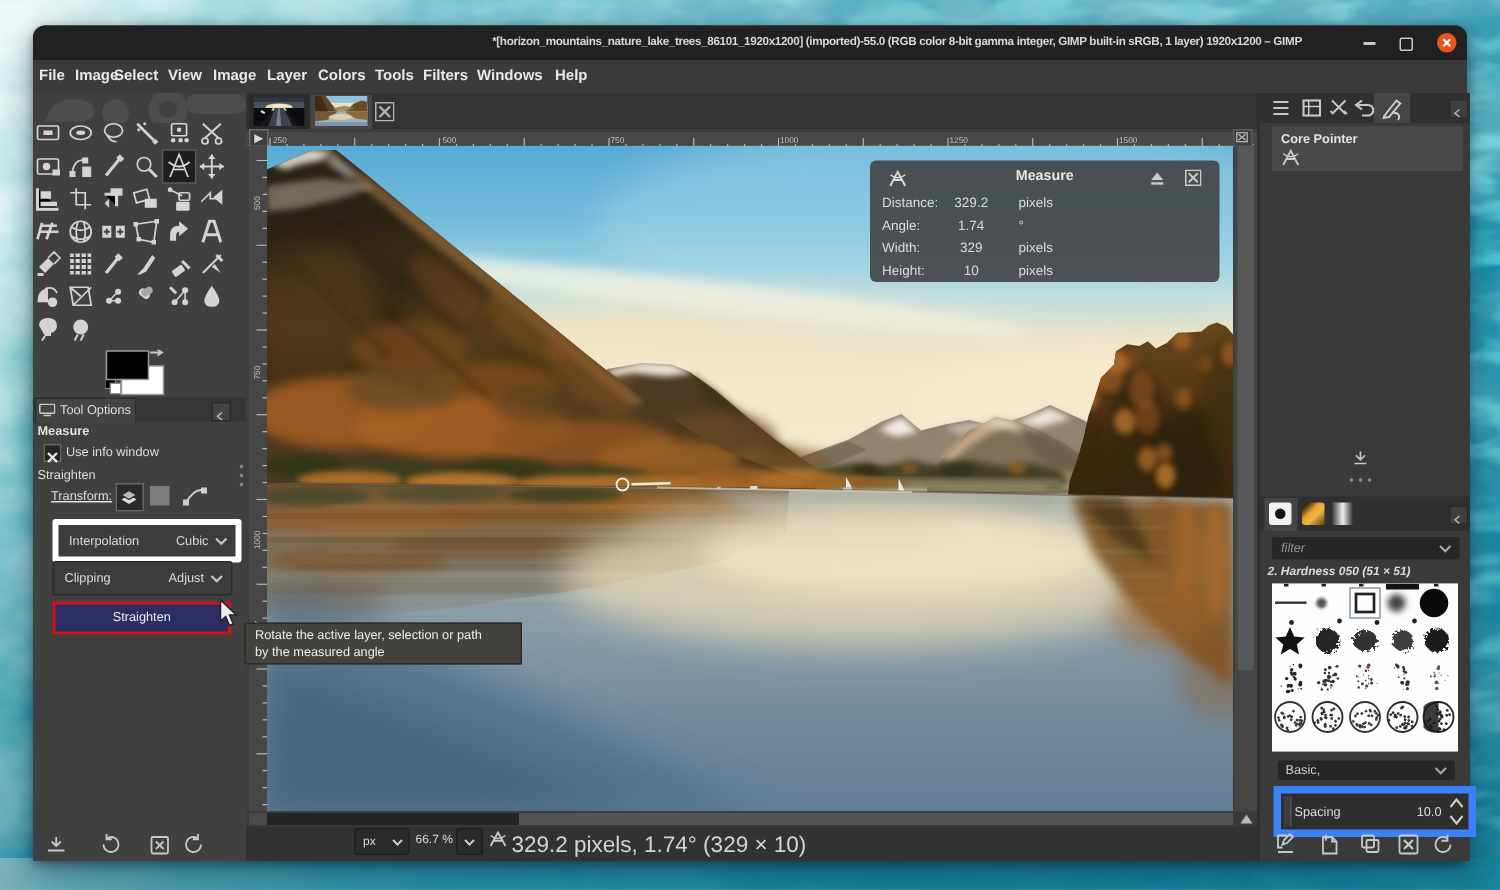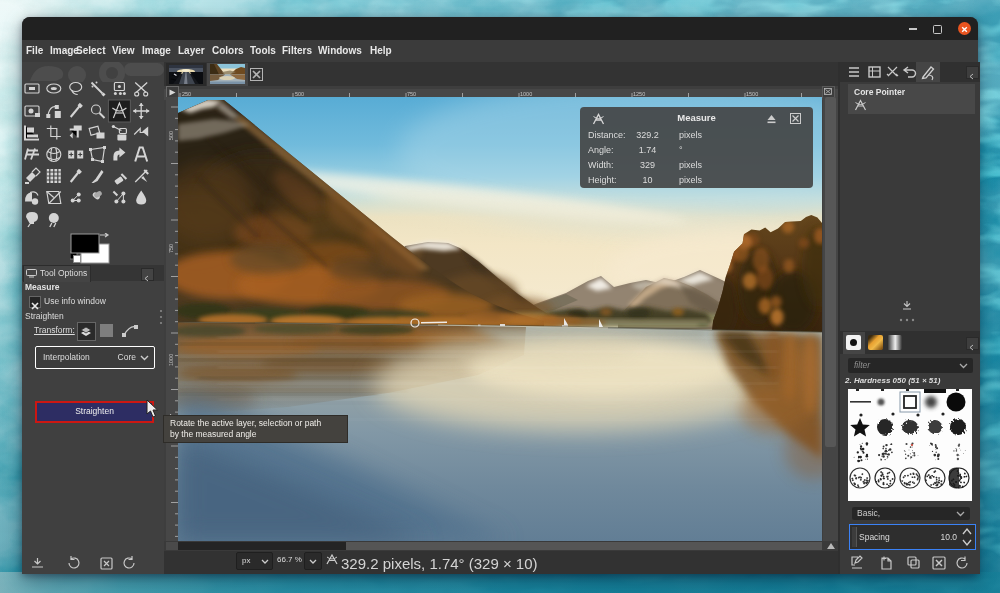"*[horizon_mountains_nature_lake_trees_86" div { html: none -> <div>*[horizon_mountains_nature_lake_trees_86101_1920x1200] (imported)-55.0 (RGB color 8-bit gamma integer, GIMP built-in sRGB, 1 layer) 1920x1200&nbsp;–&nbsp;GIMP</div> }
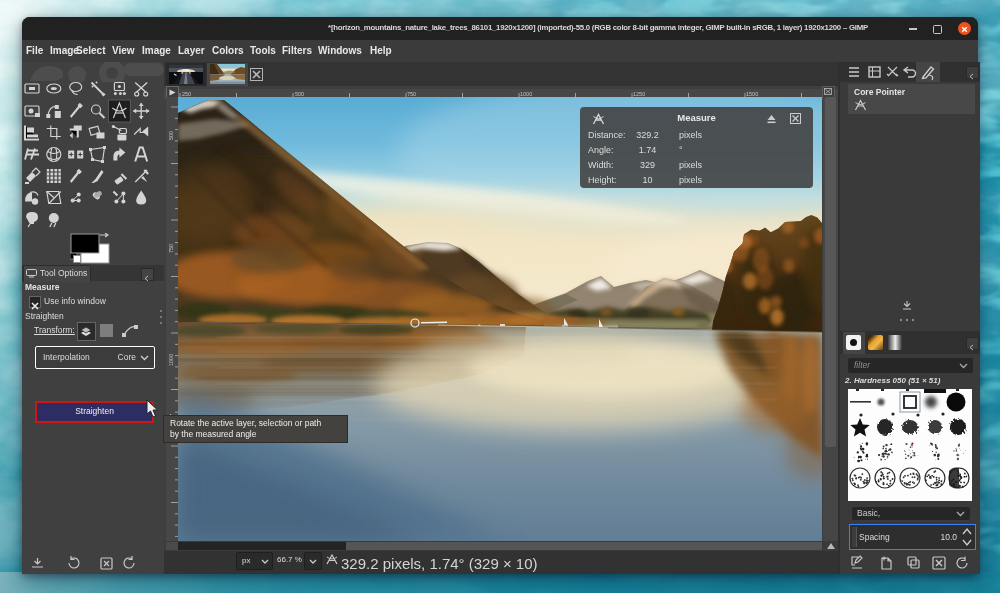"Interpolation" div { border: 1px solid #ffffff -> 4px solid #ffffff }
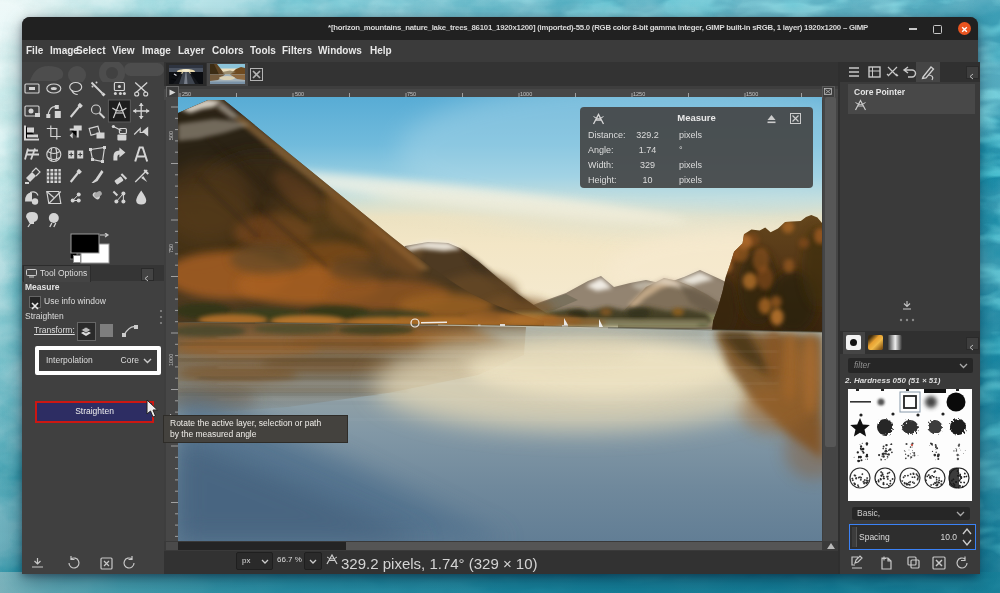"Core" span { text: Core -> Cubic }
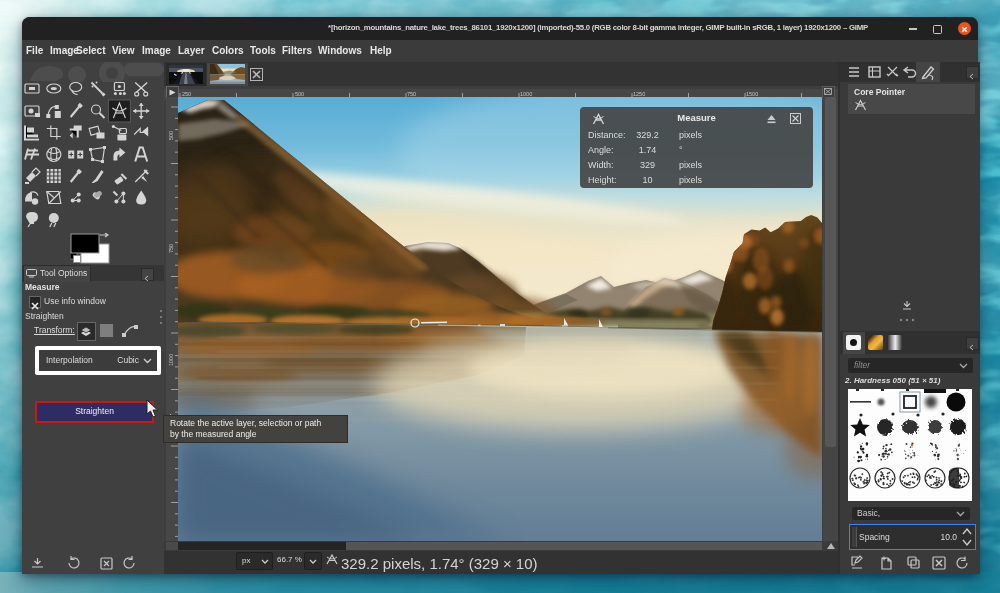"Clipping" div { html: none -> <div> <span>Clipping</span> <span>Adjust</span> <svg> <path></path> </svg> </div> }
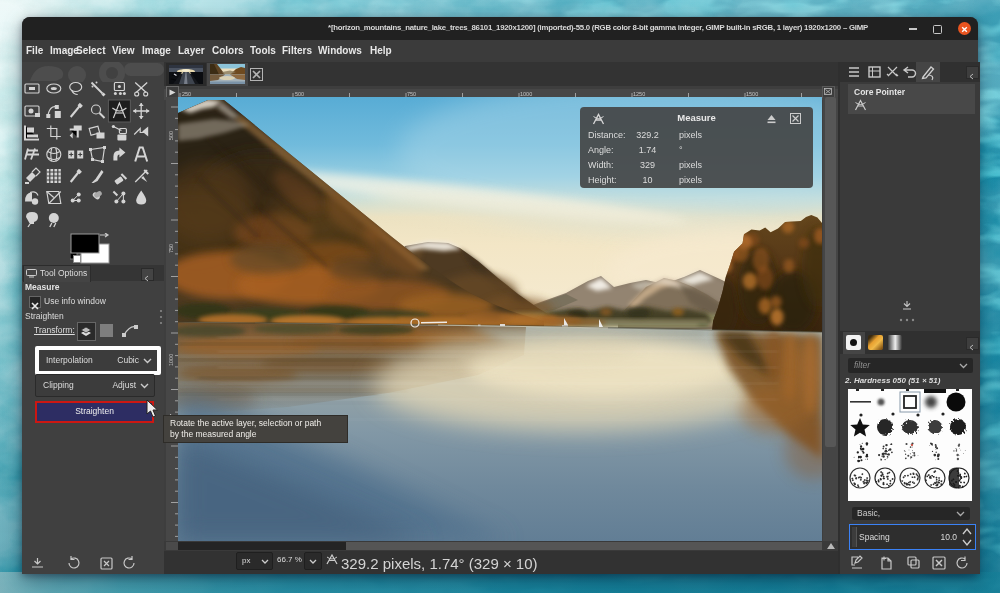"Spacing" div { border: 1px solid #3b82f6 -> 5px solid #3b82f6 }
